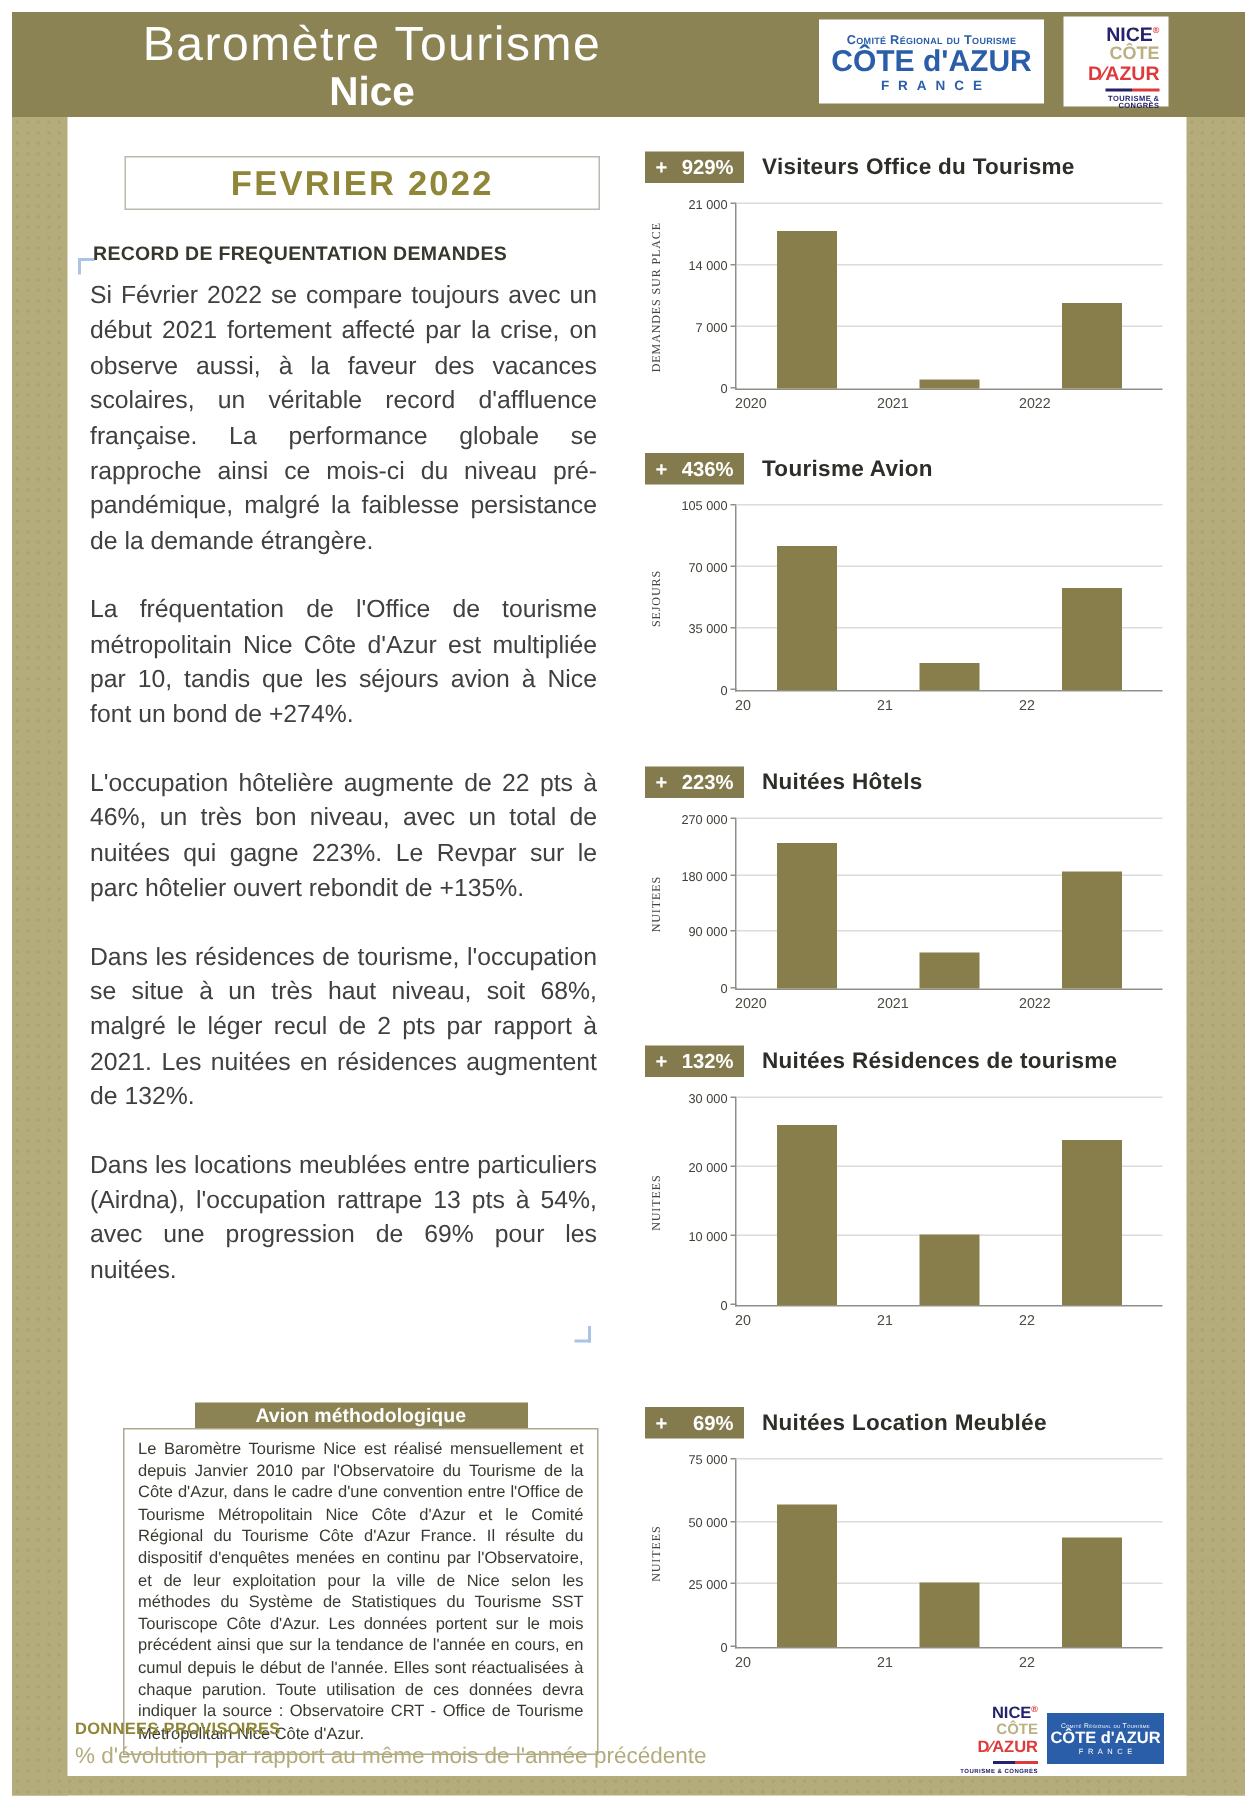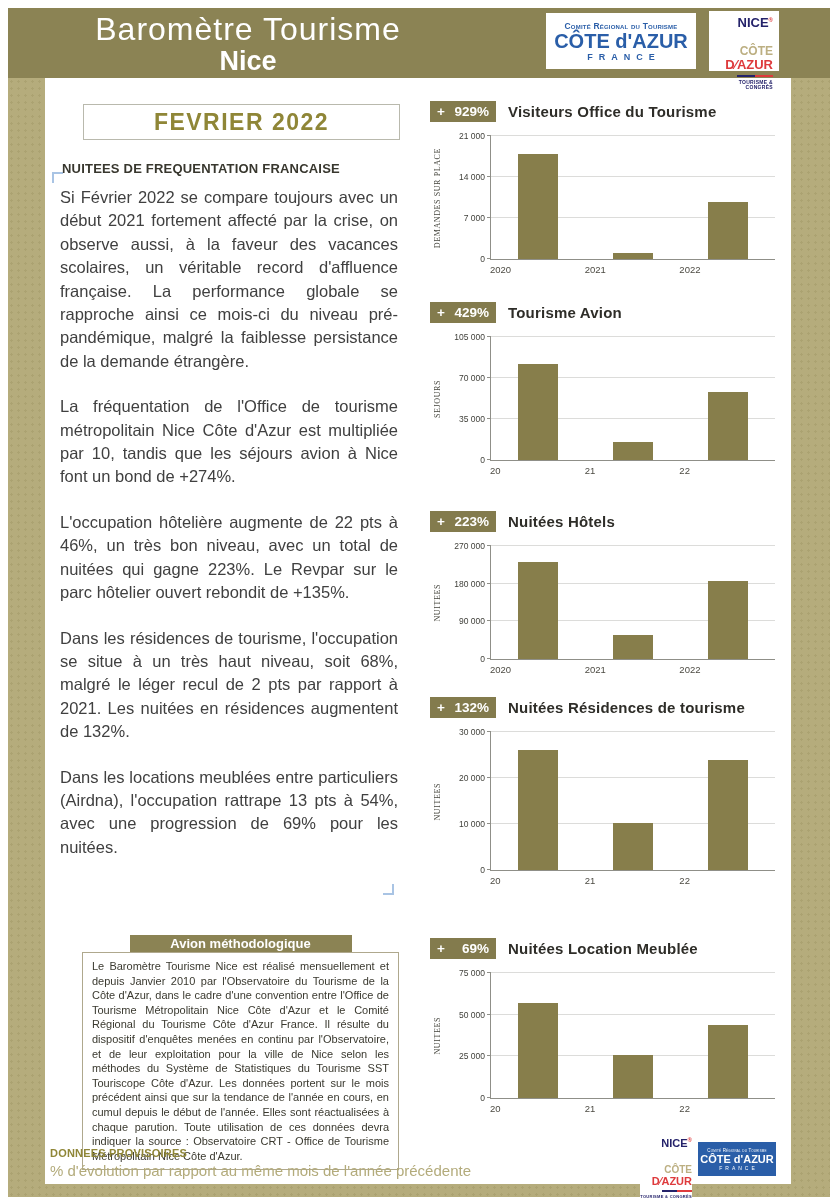"CÔTE" .nca-cote { margin-top: 16px -> 0 }
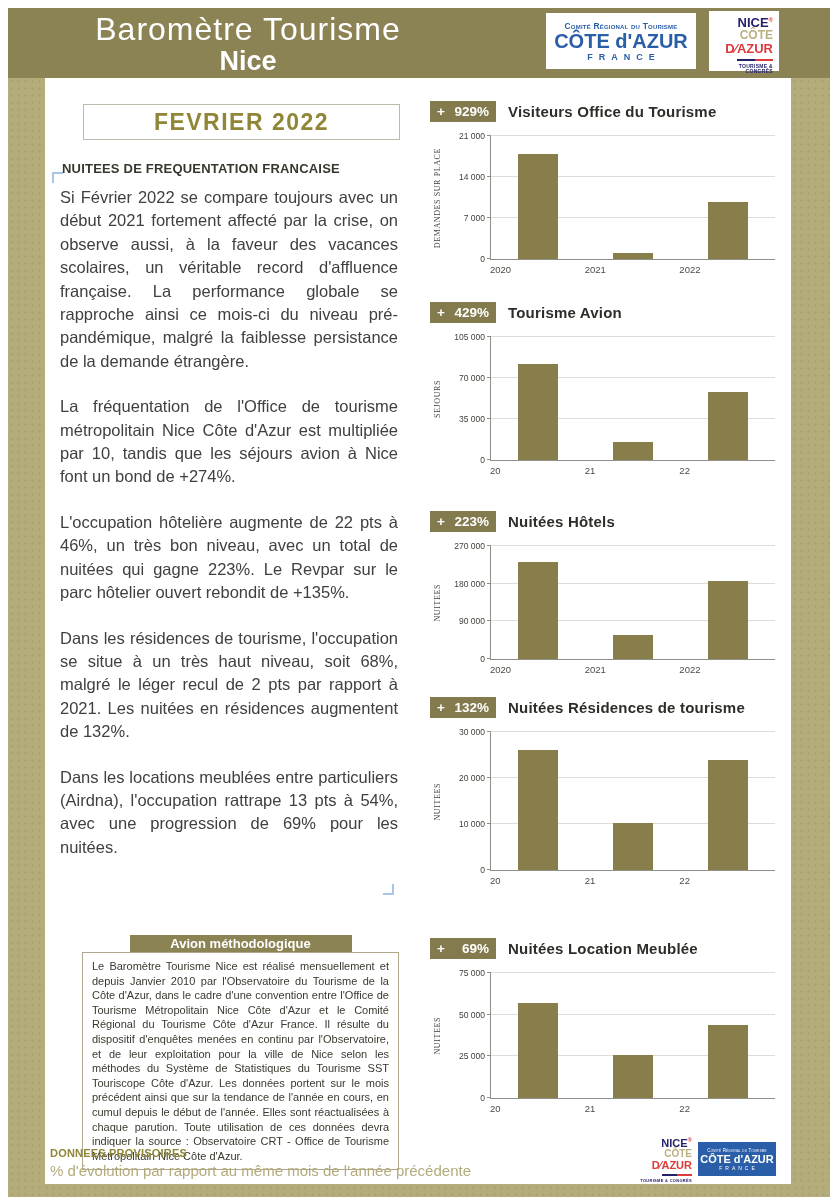"NUITEES DE FREQUENTATION FRANCAISE" div.record-heading { text: NUITEES DE FREQUENTATION FRANCAISE -> RECORD DE FREQUENTATION DEMANDES }
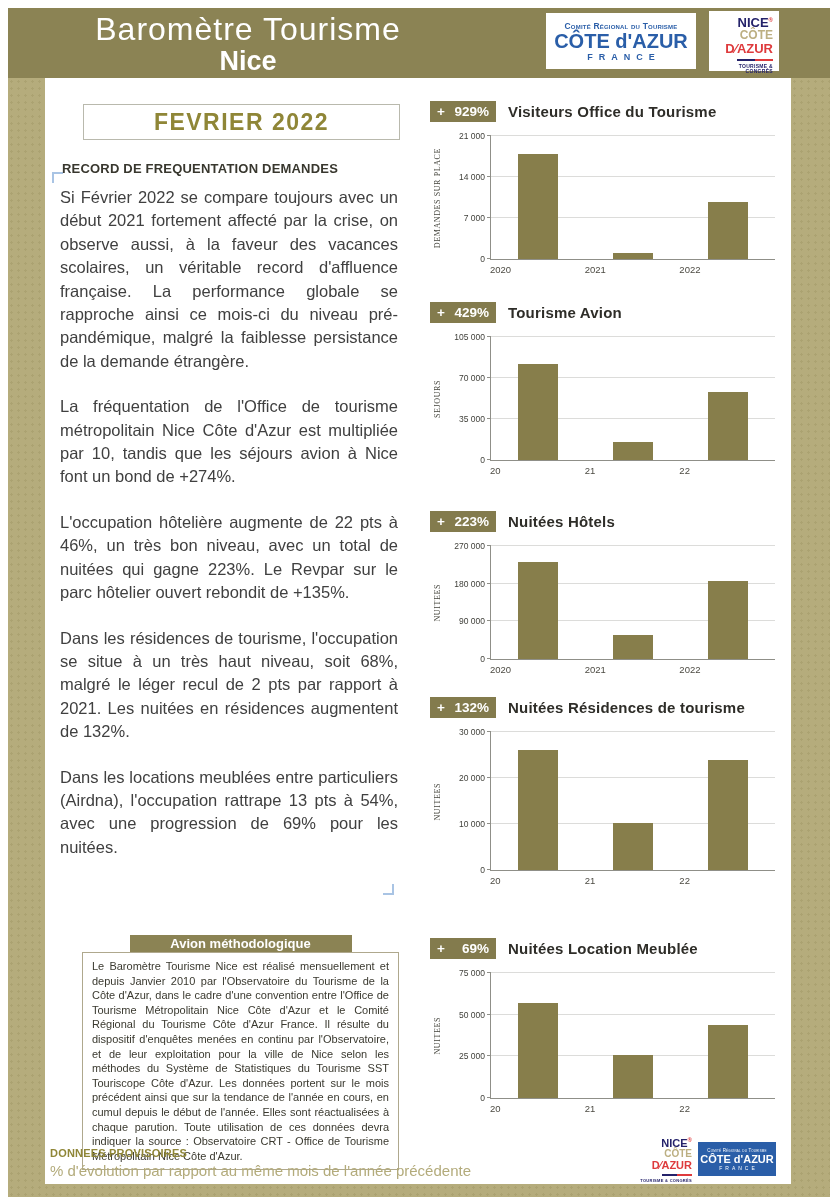"429%" span.pct { text: 429% -> 436% }
